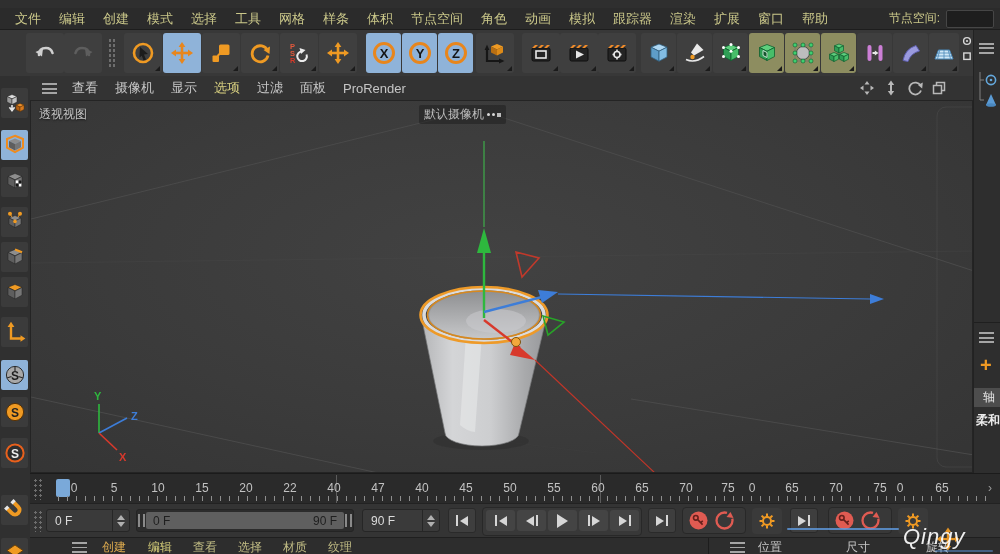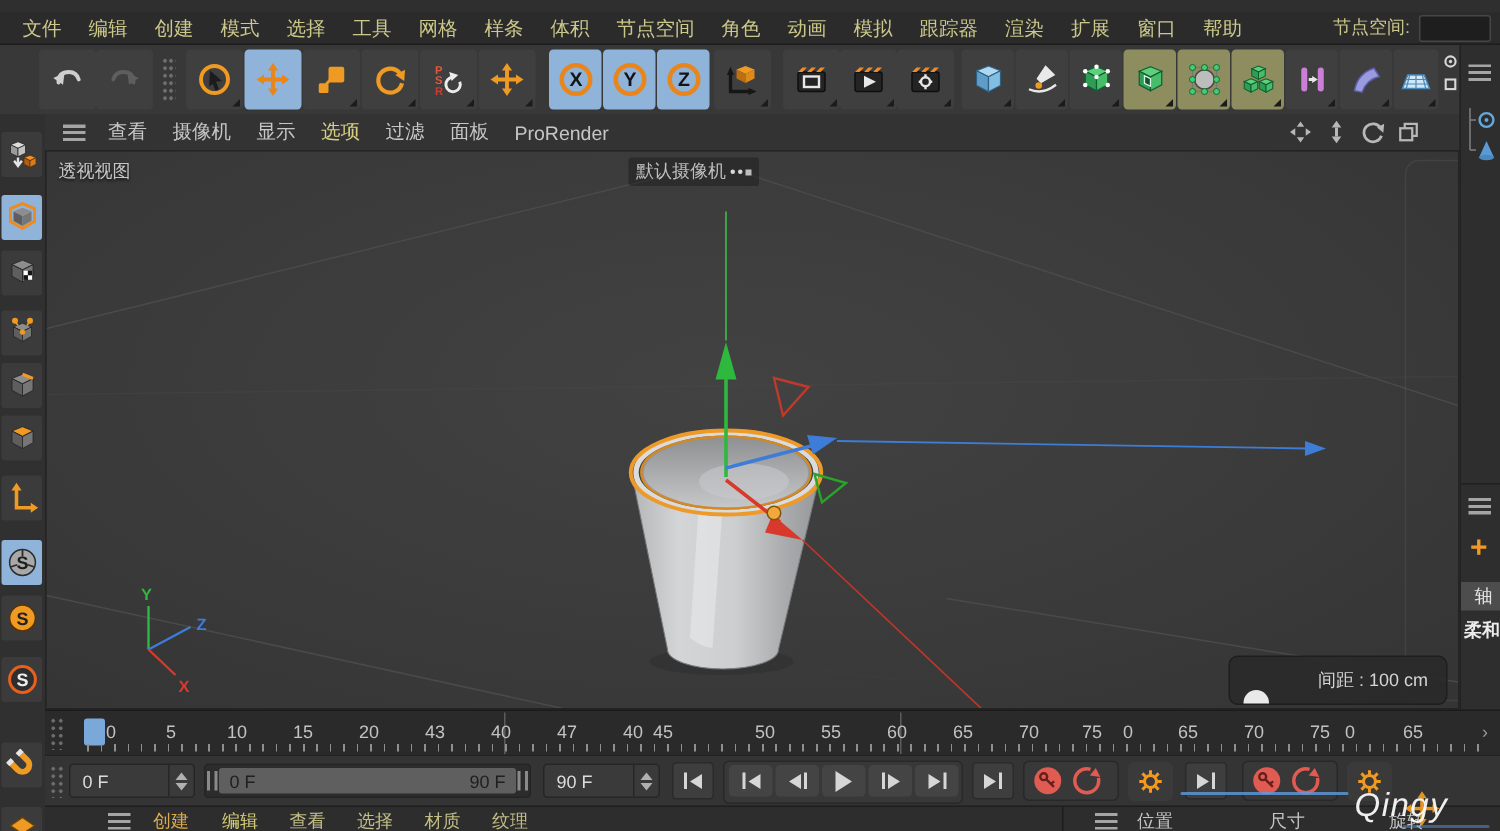"间距 : 100 cm" div.spacing-hud { html: <div> <span></span> <span>间距 : 100 cm</span> </div> -> none }
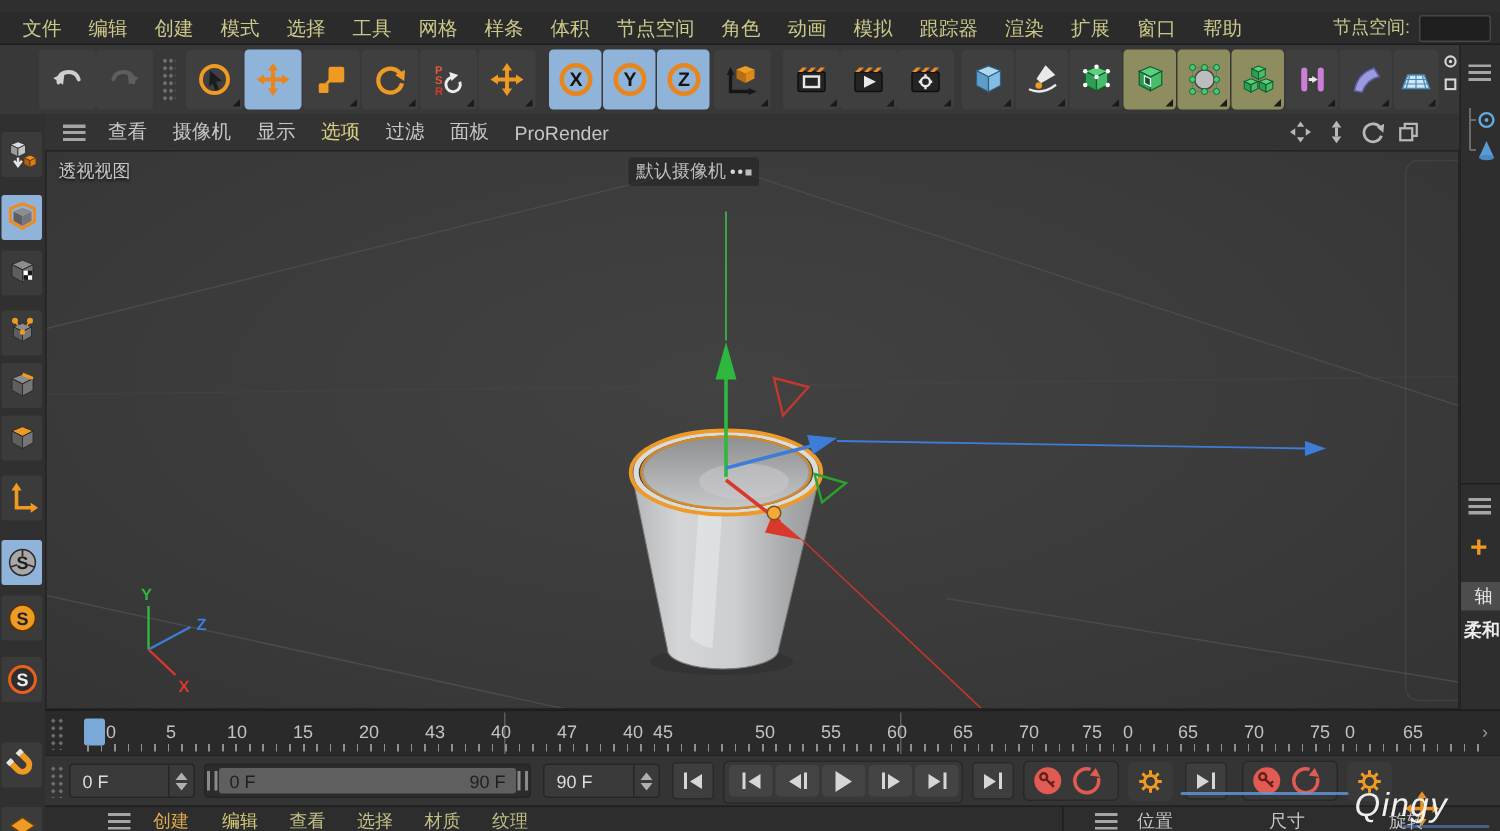"43" span.tick { text: 43 -> 22 }
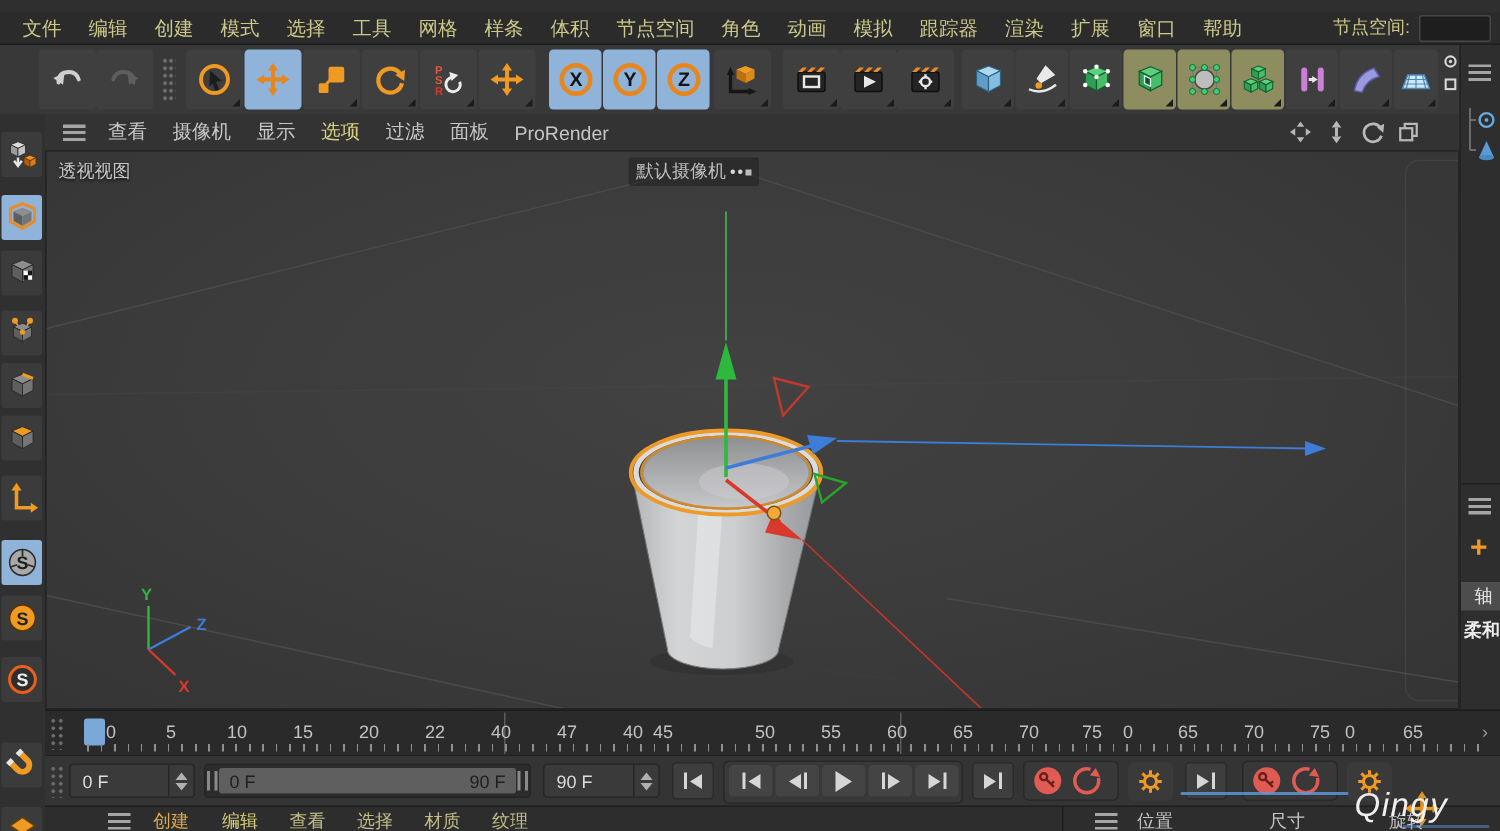"45" span.tick { left: 412px -> 436px }
